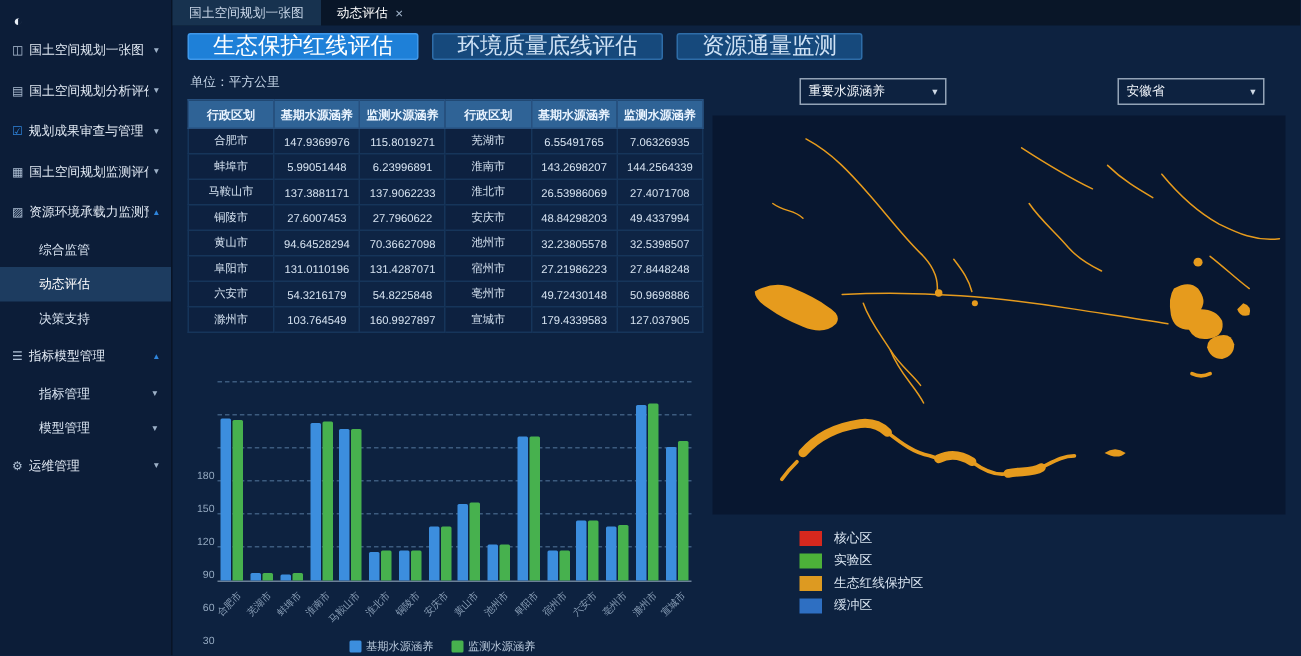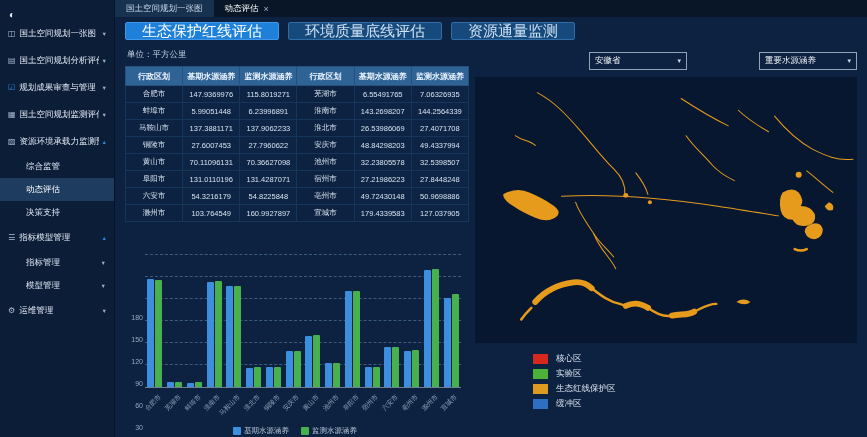"安徽省" div.select { order: before "重要水源涵养" -> after "重要水源涵养" }
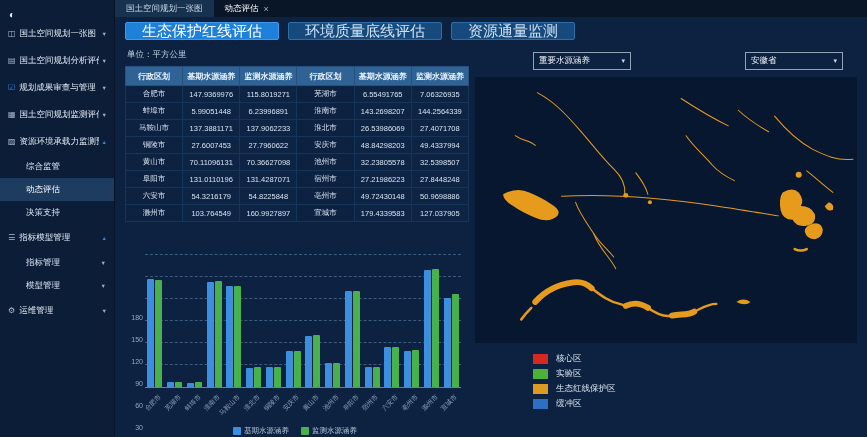"70.11096131" td.num { text: 70.11096131 -> 94.64528294 }
